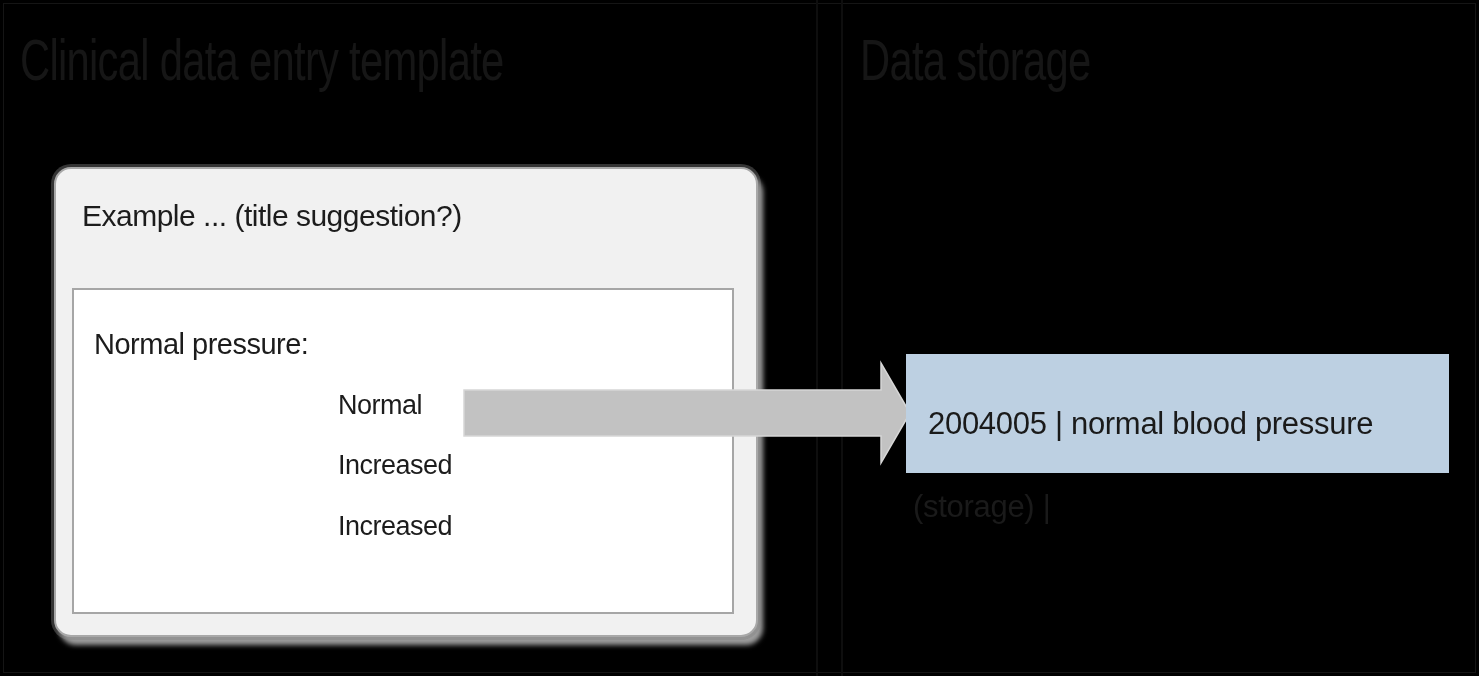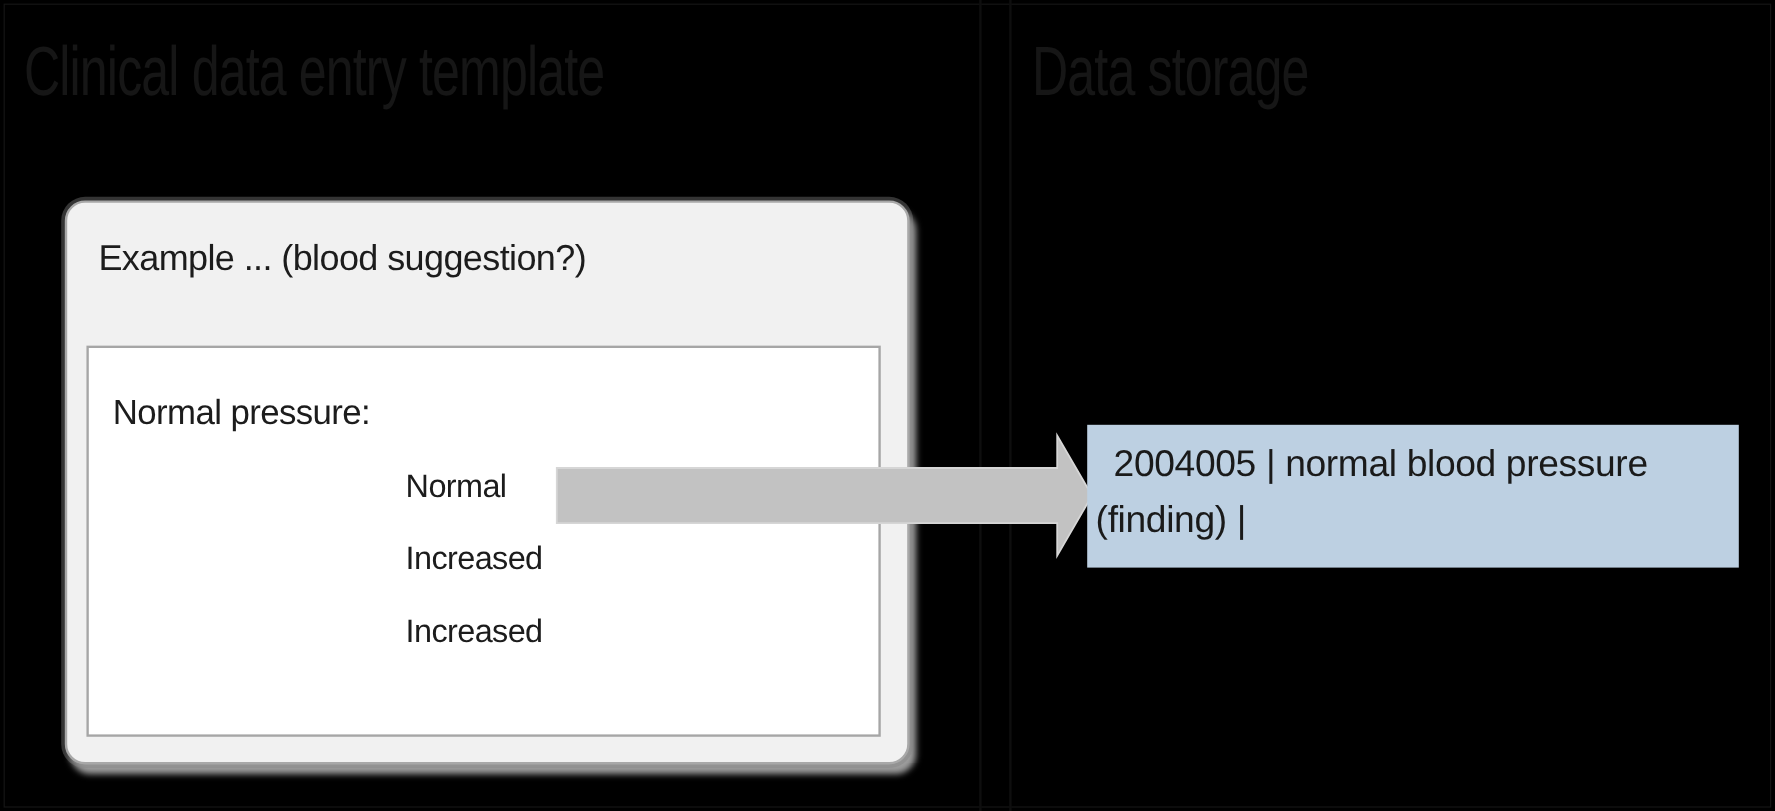"Example ... (blood suggestion?)" div.panel-title { text: blood -> title }
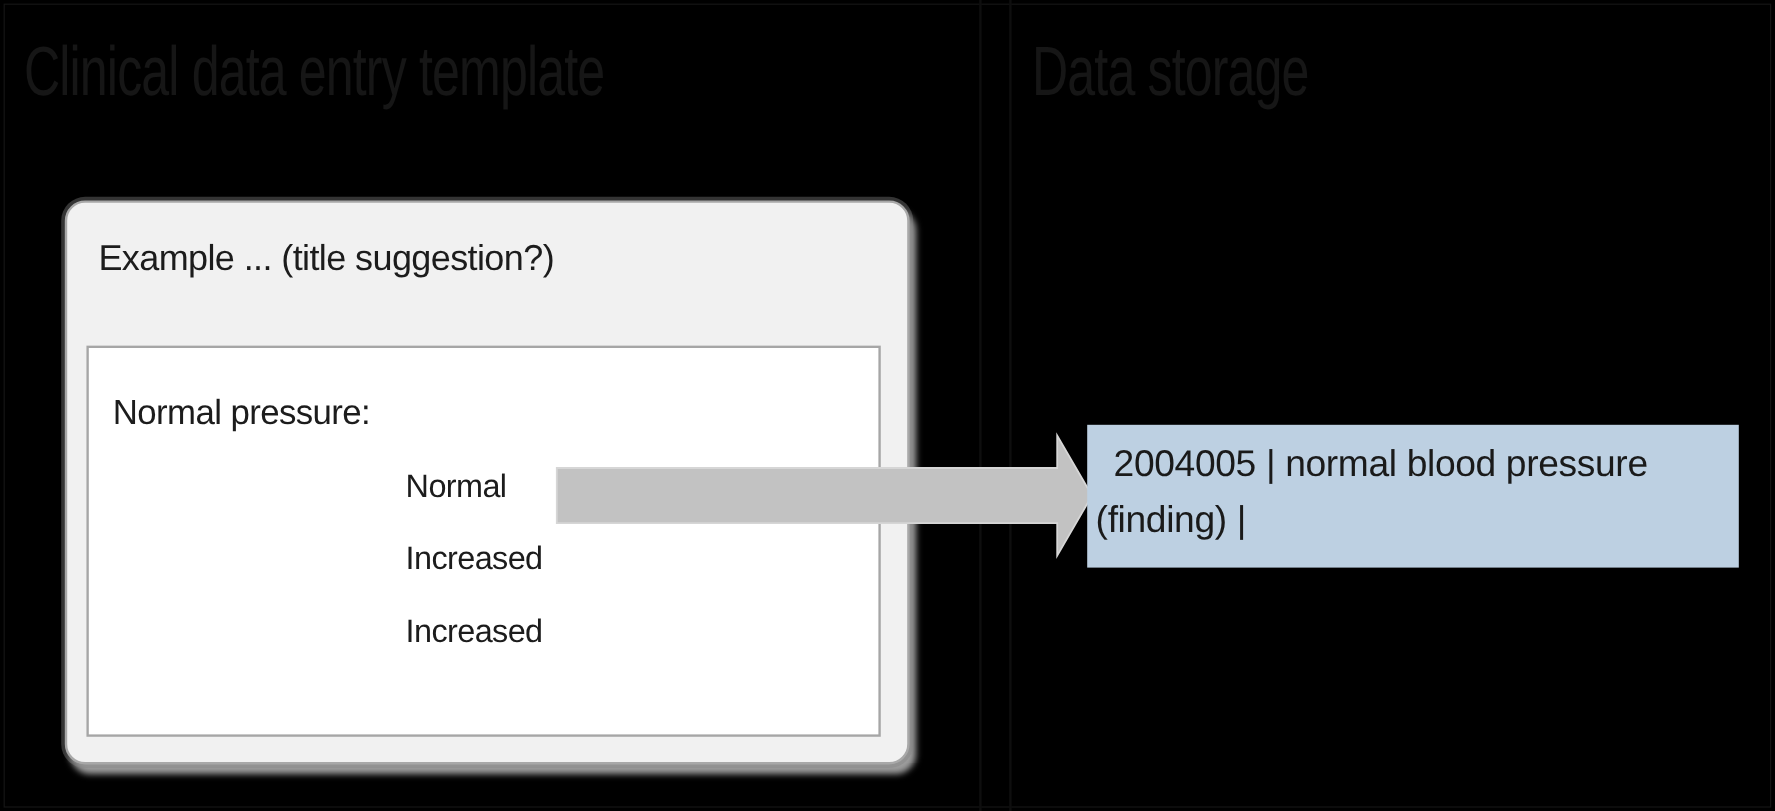"2004005 | normal blood pressure" .result-line { margin-top: none -> 37px }
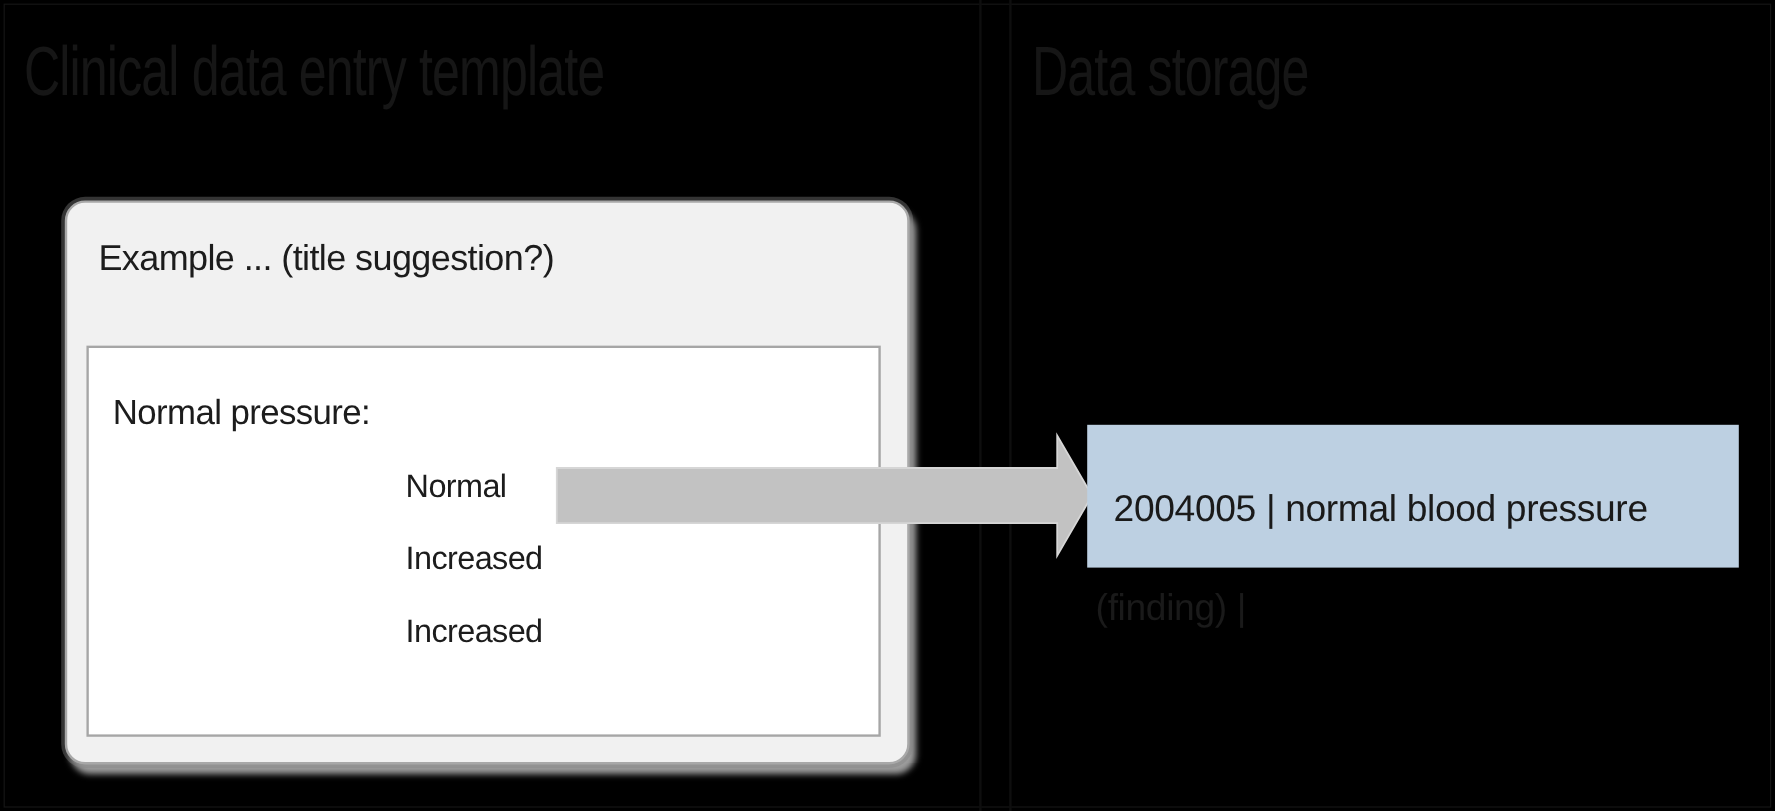"(finding) |" div.result-line { text: finding -> storage }
